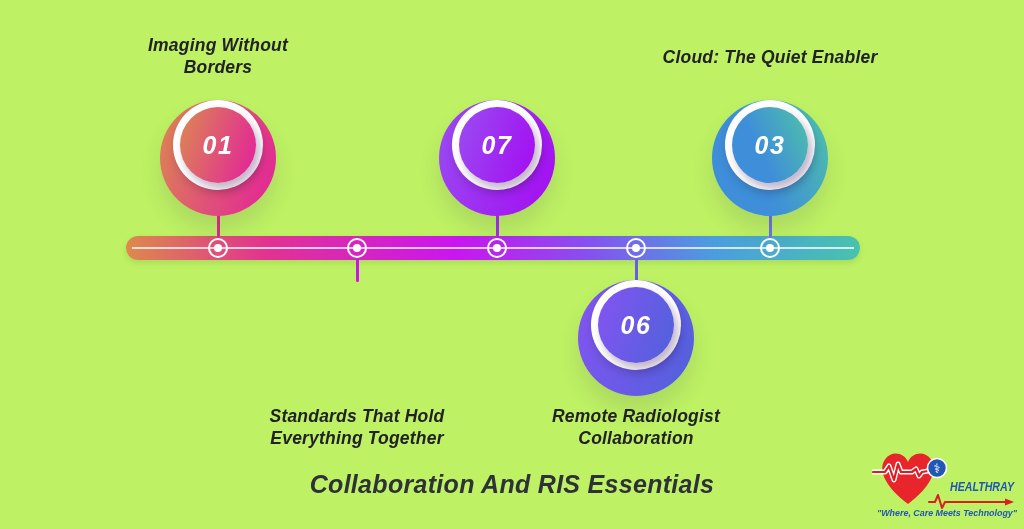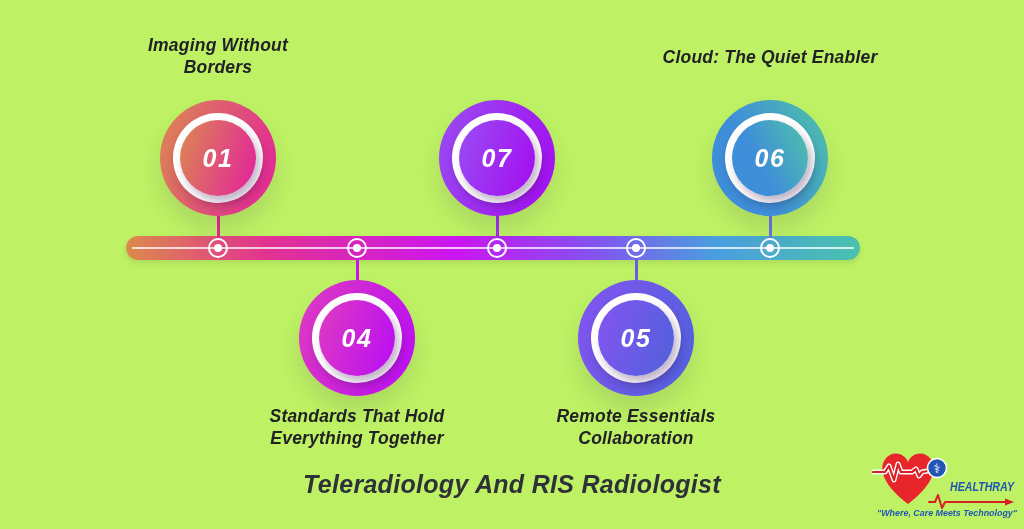"01" .circle { align-items: center -> none }
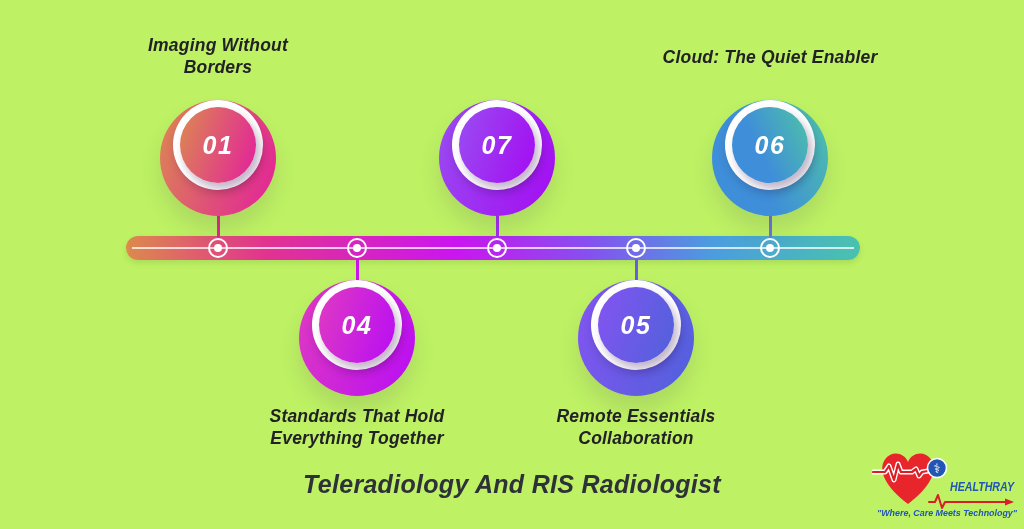"06" span.num { text: 06 -> 03 }
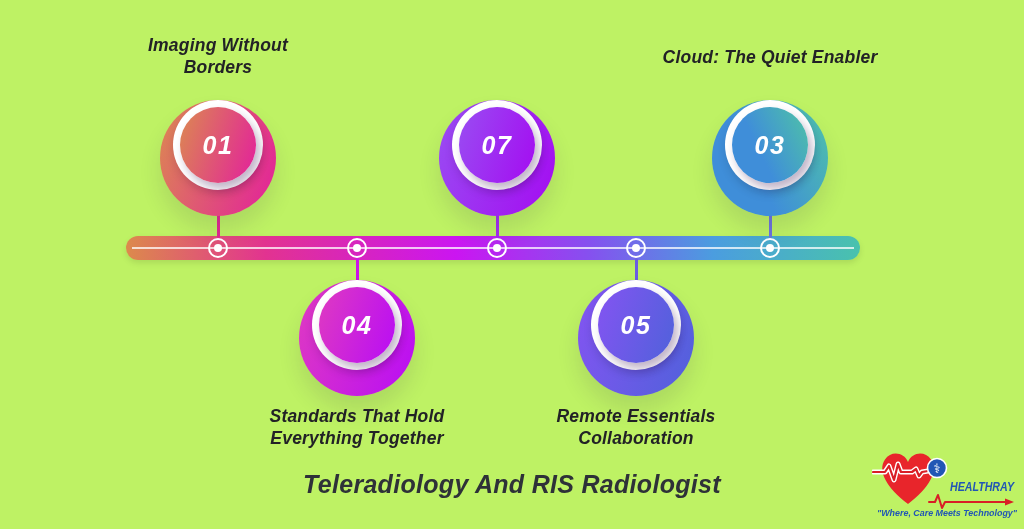"04" div.circle { html: <div> <div> <div> <span>04</span> </div> </div> </div> -> none }
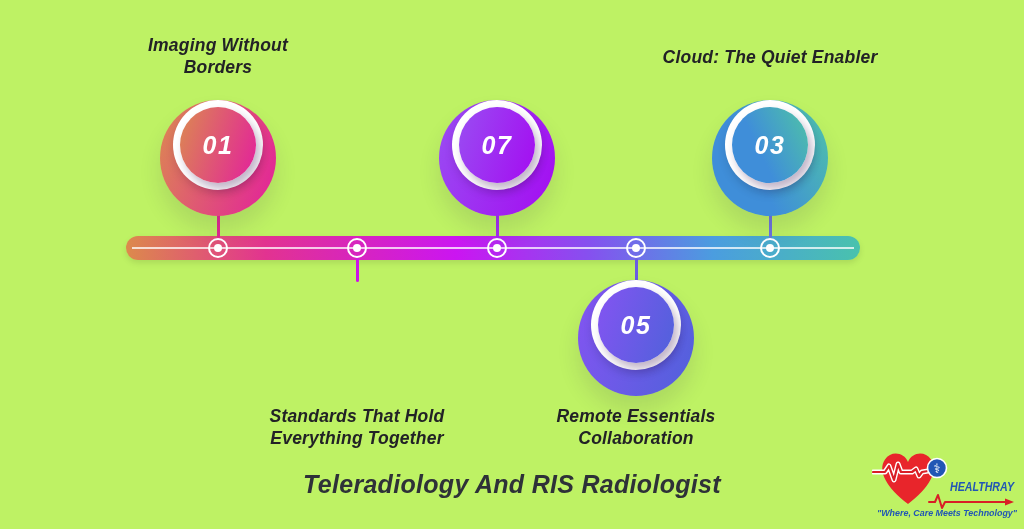"05" span.num { text: 05 -> 06 }
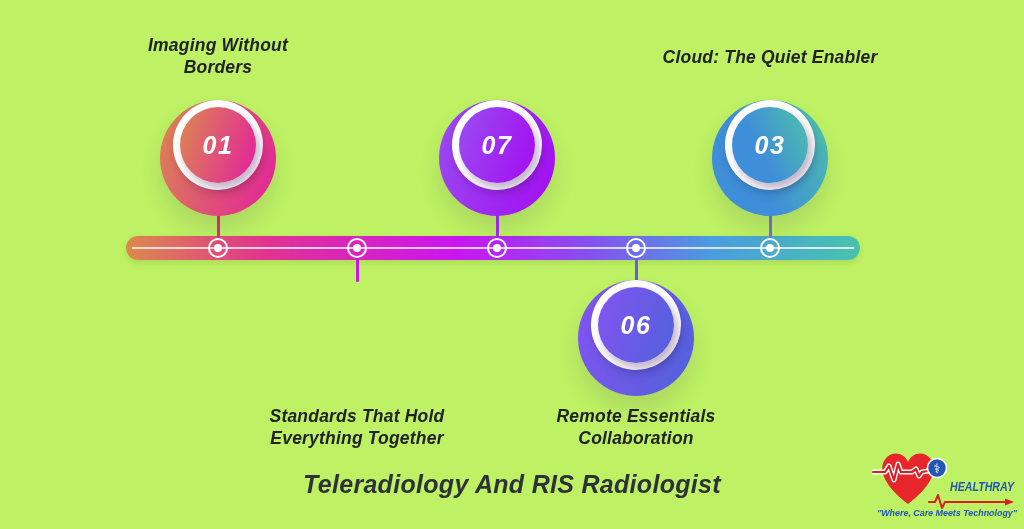"Remote Essentials Collaboration" div.mlabel { text: Essentials -> Radiologist }
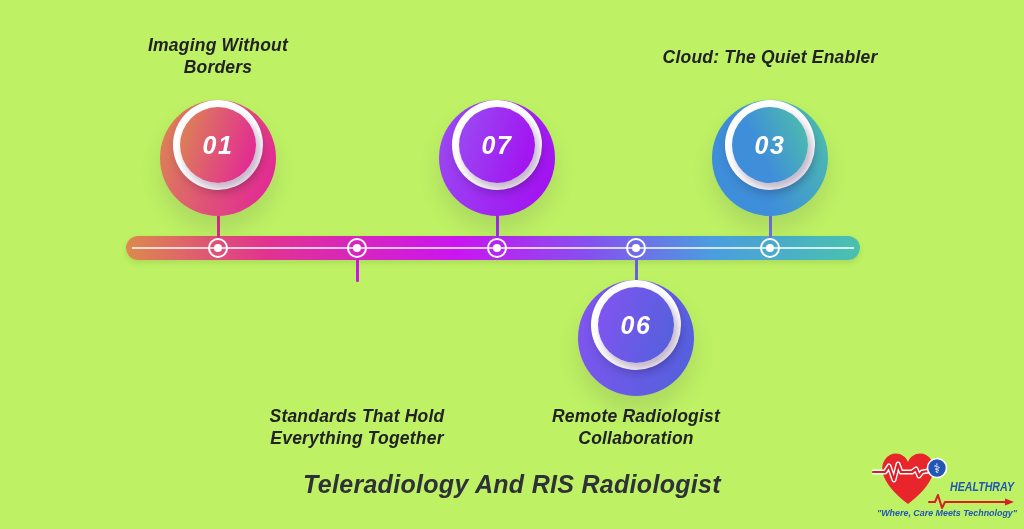"Teleradiology And RIS Radiologist" div.title { text: Teleradiology And RIS Radiologist -> Collaboration And RIS Essentials }
